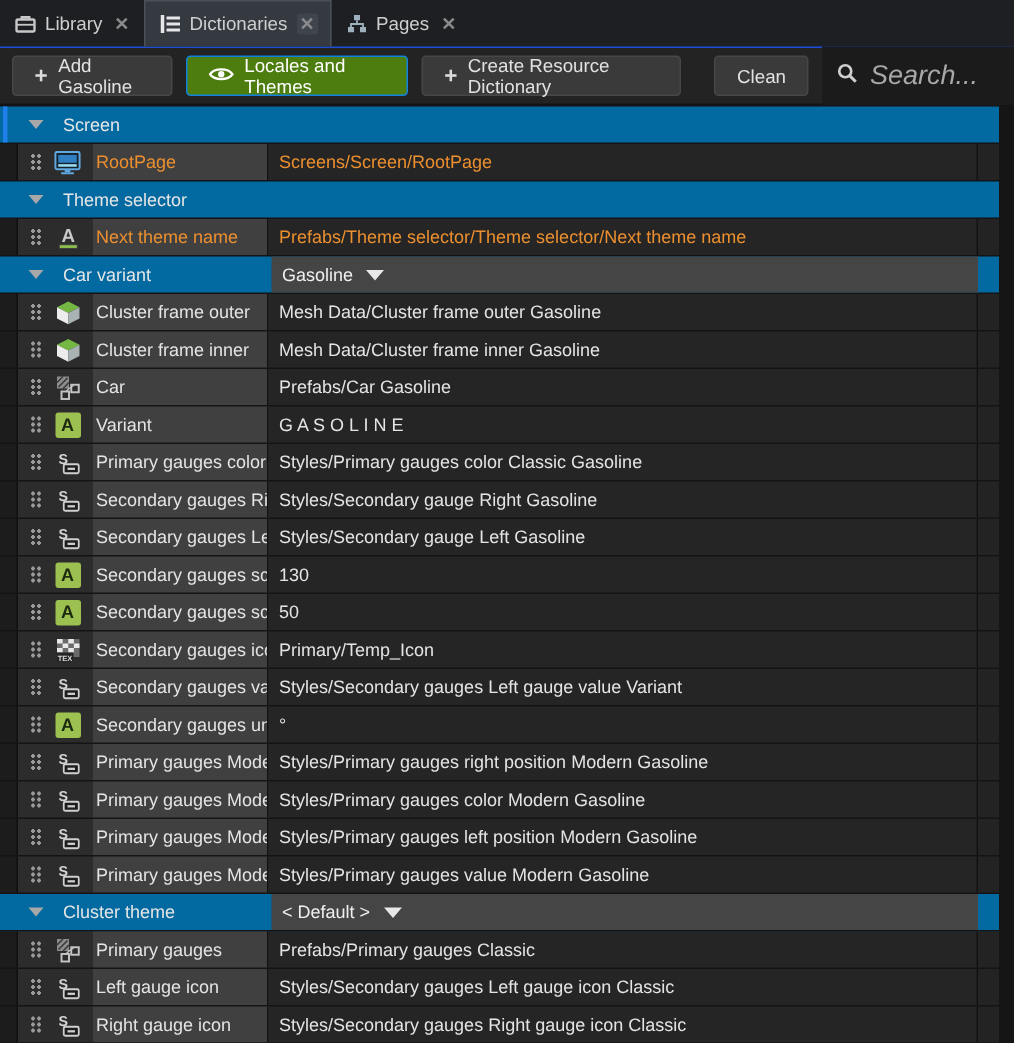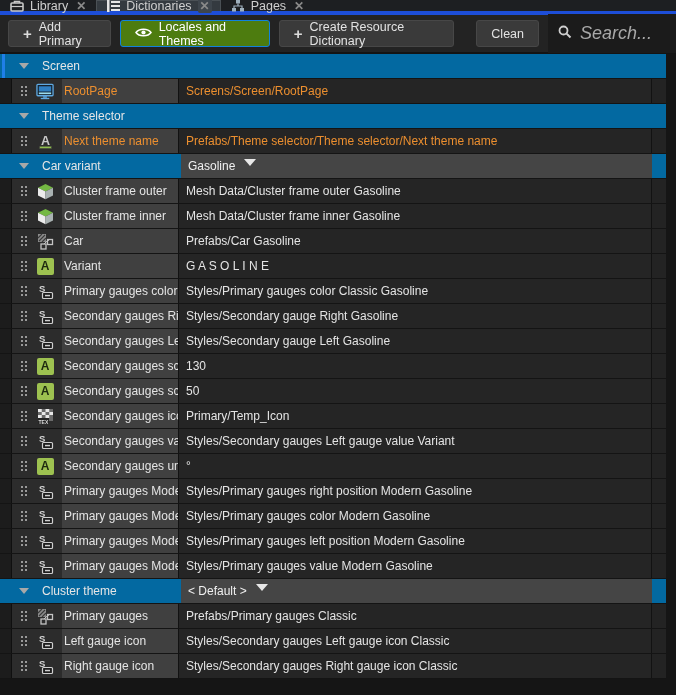"Library" .tabbar { border-bottom: 4px solid #1d4ed8 -> 1px solid #1d4ed8; height: 15px -> 32px }
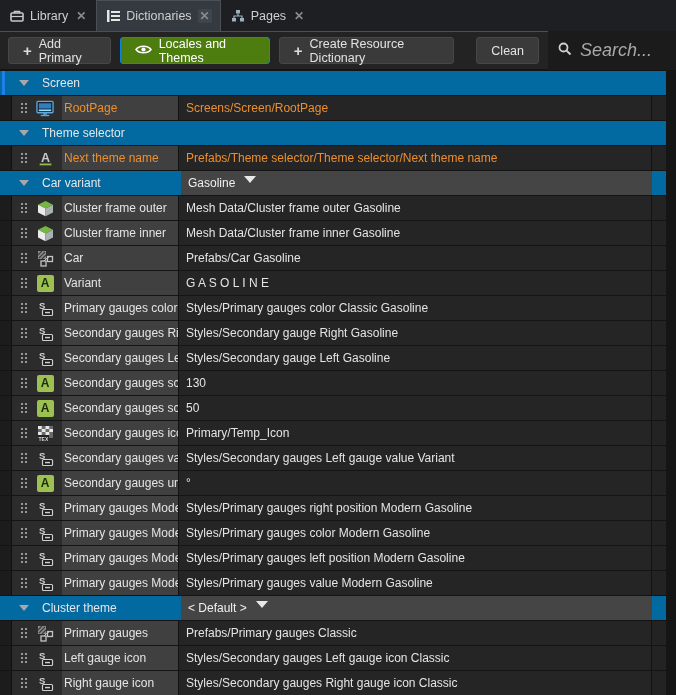"Add Primary" span { text: Primary -> Gasoline }
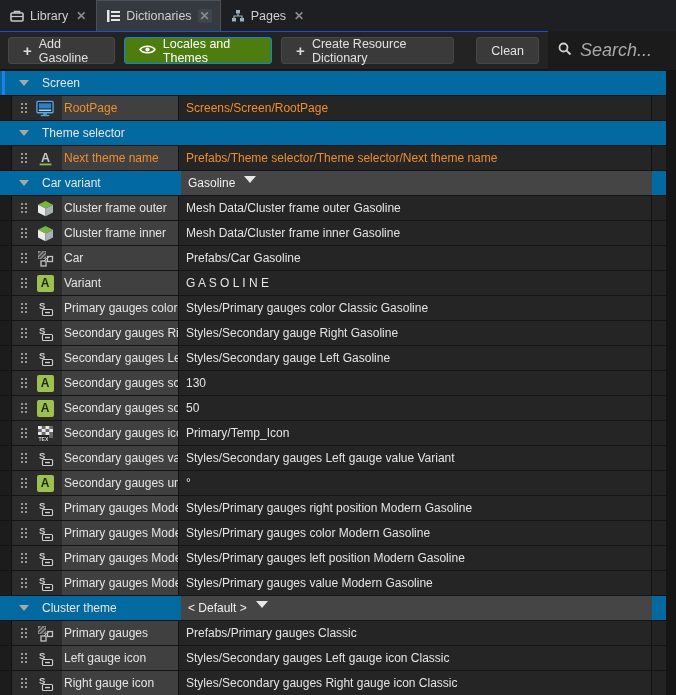"Gasoline" .dd { align-items: flex-start -> center }
